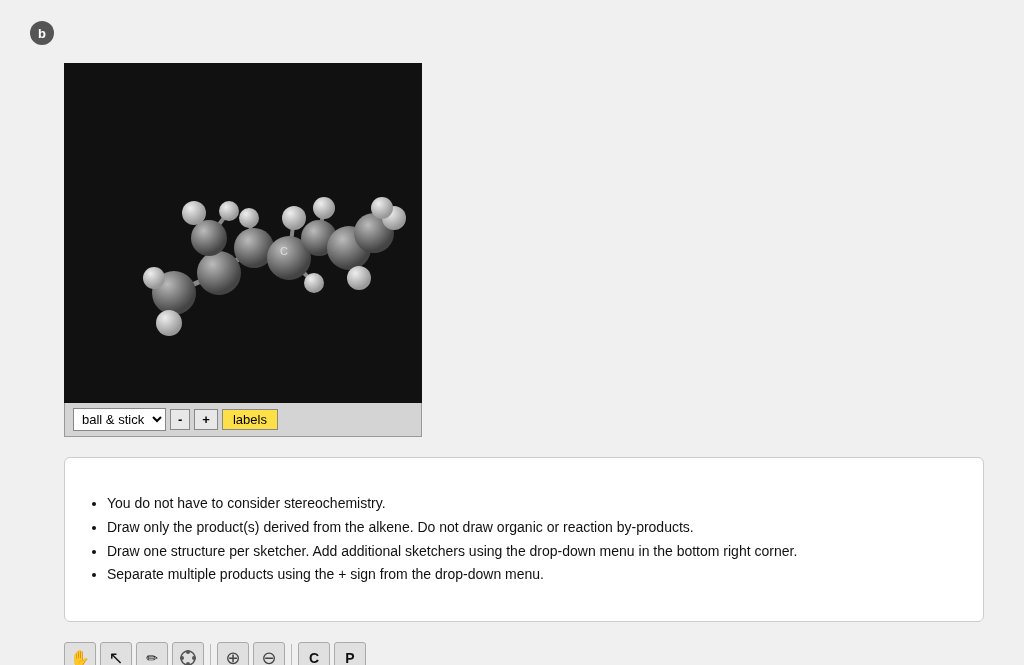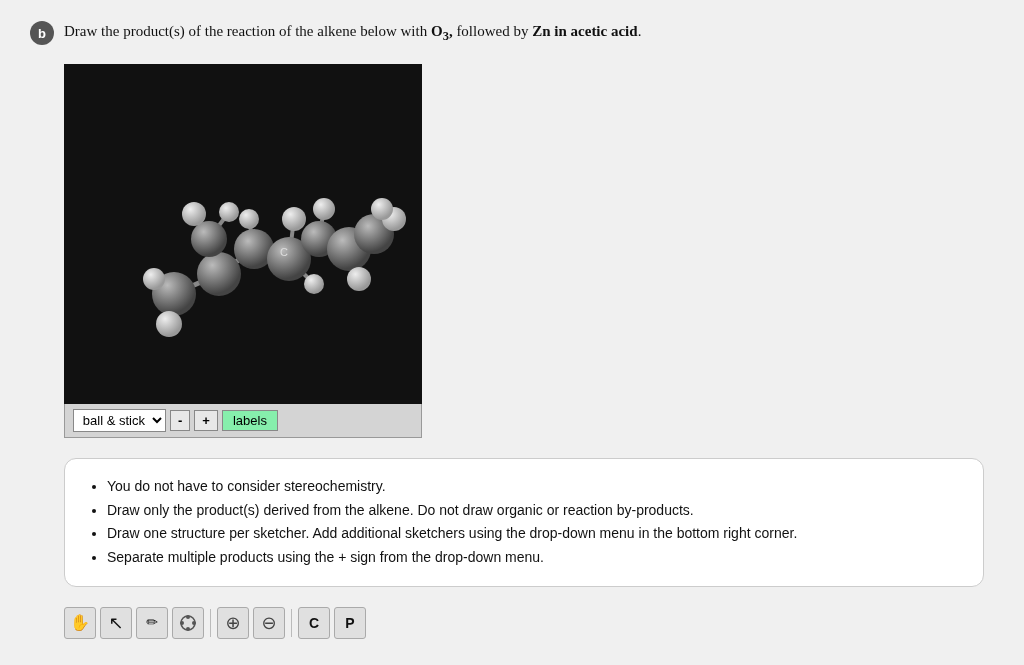"Draw the product(s) of the" div.question-text { html: <div> <span>Draw the product(s) of the reaction of the alkene below with </span><strong>O<sub>3</sub>,</strong><span> followed by </span><strong>Zn in acetic acid</strong><span>.</span> </div> -> none }
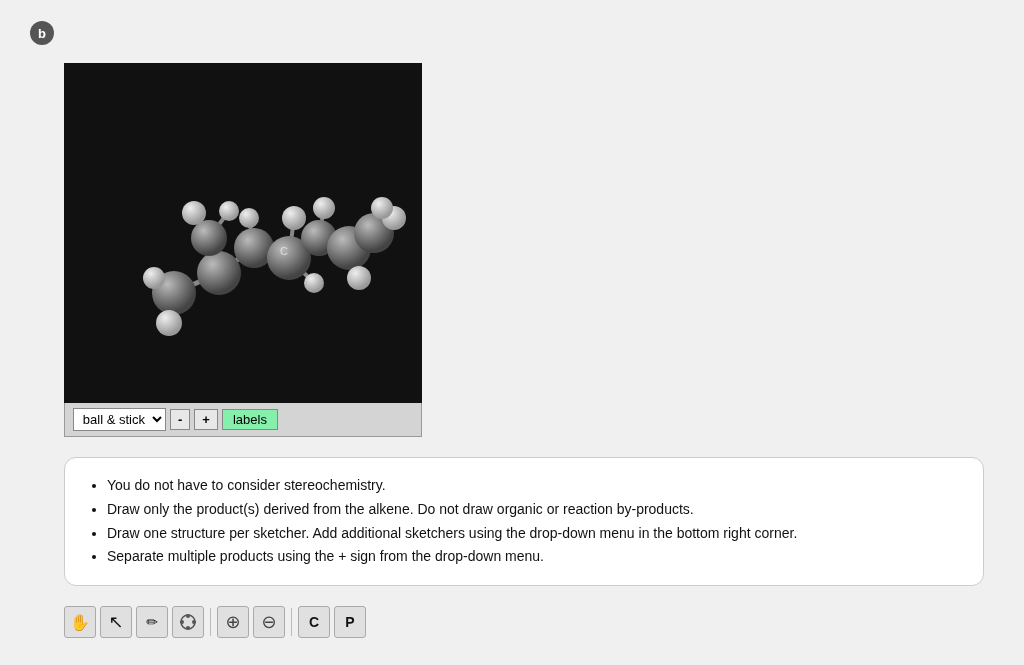"ball & stick" .mol-select { text-align: right -> none }
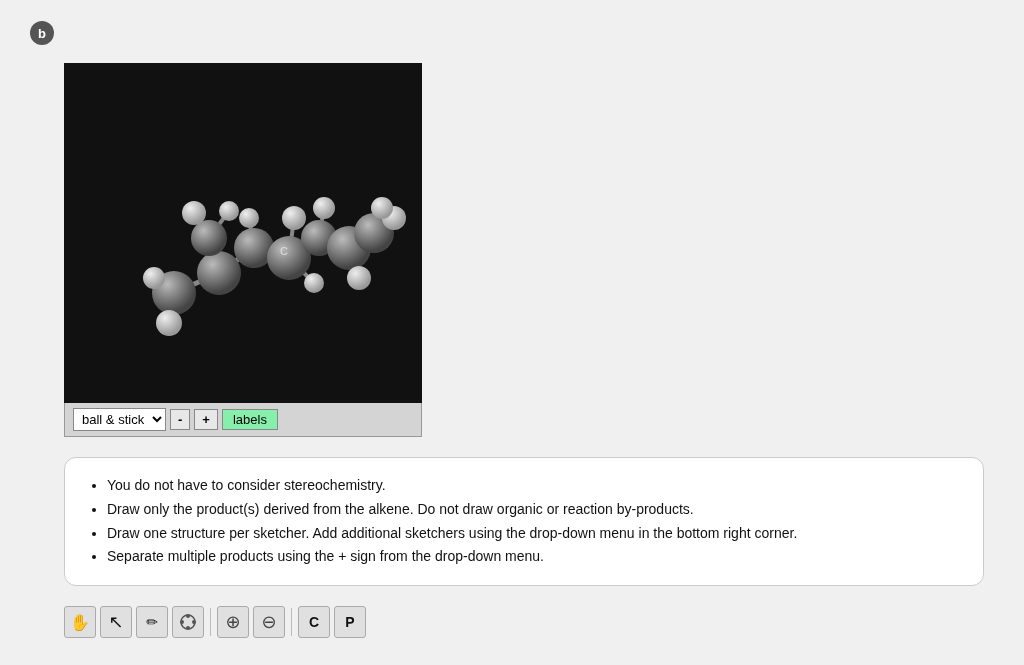"labels" .mol-labels-btn { background: #86efac -> #fde047 }
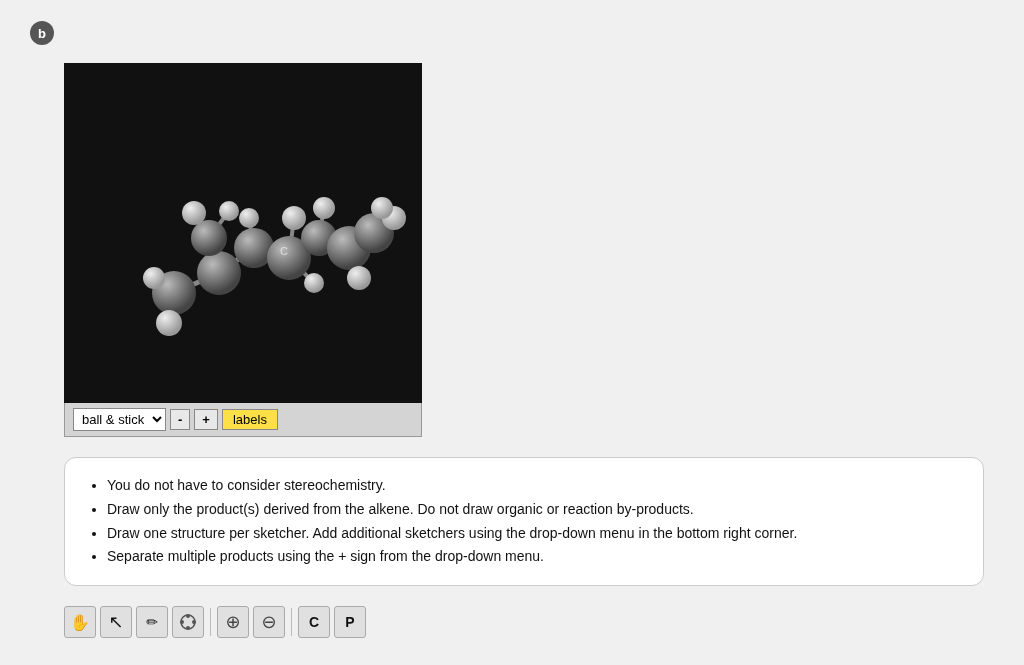"You do not have to" .instructions-box { border-radius: 12px -> 6px; padding: 16px 22px -> 34px 22px }
